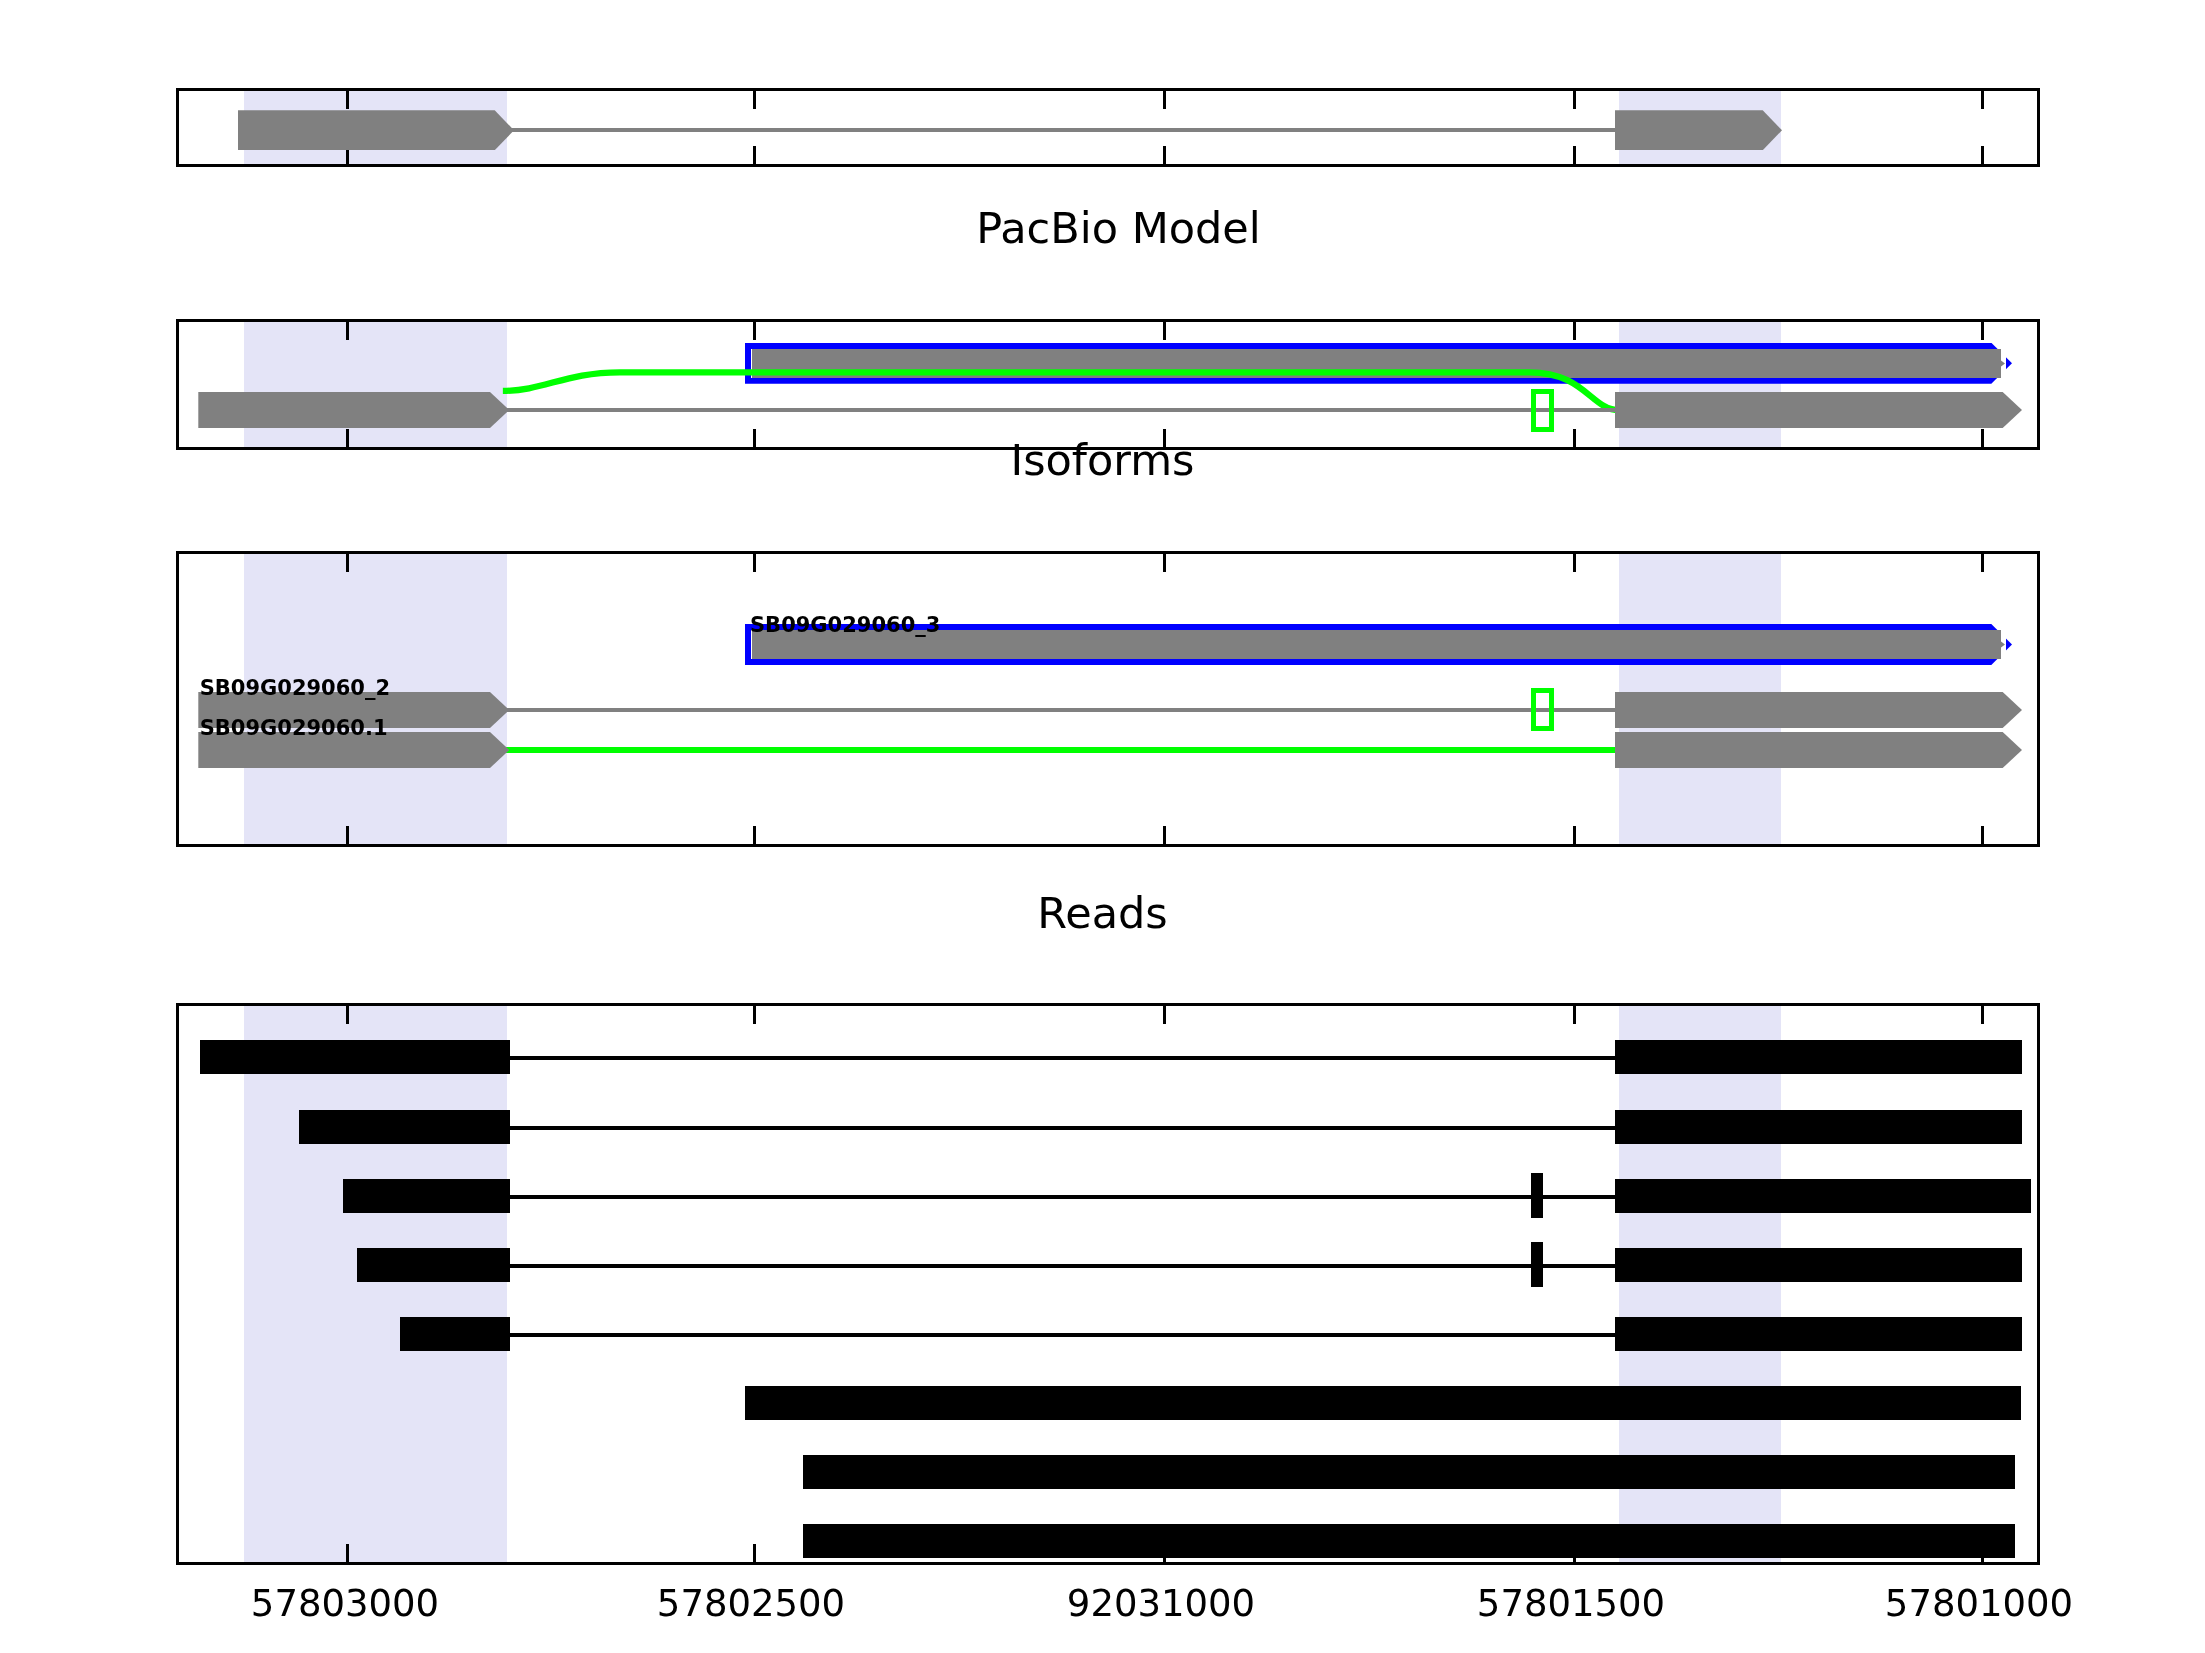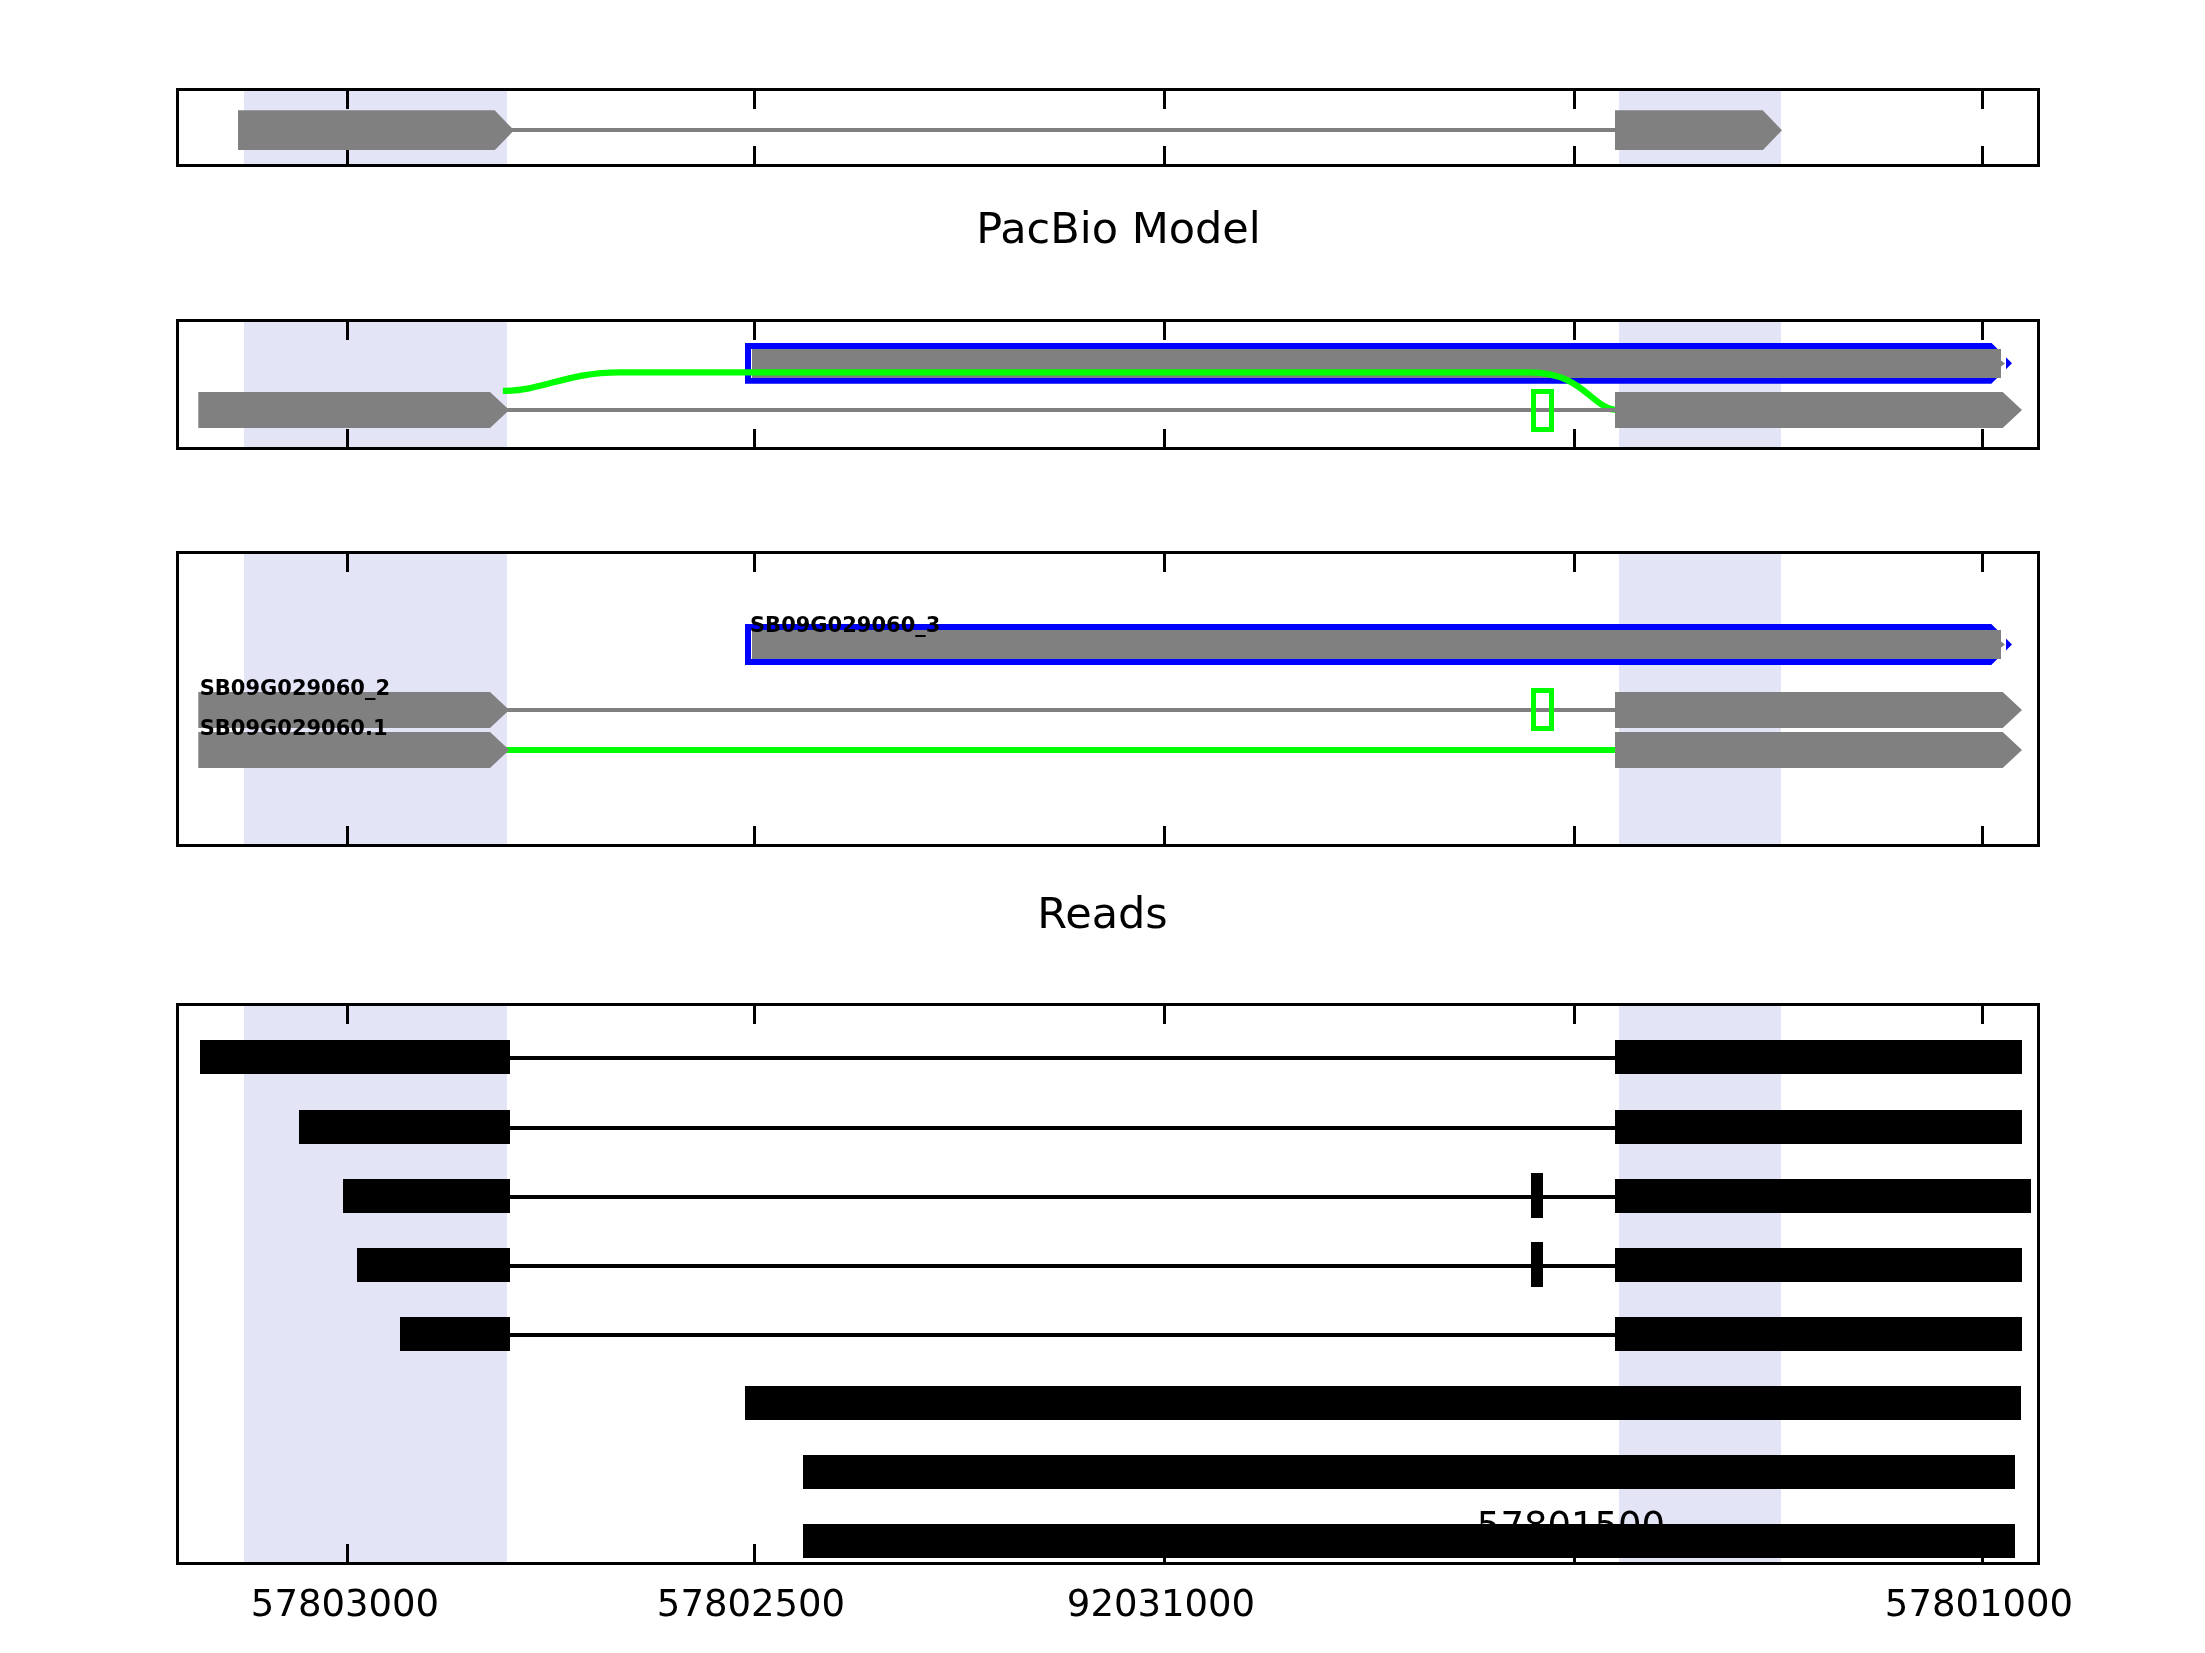"Isoforms" div.panel-title { html: none -> <div>Isoforms</div> }
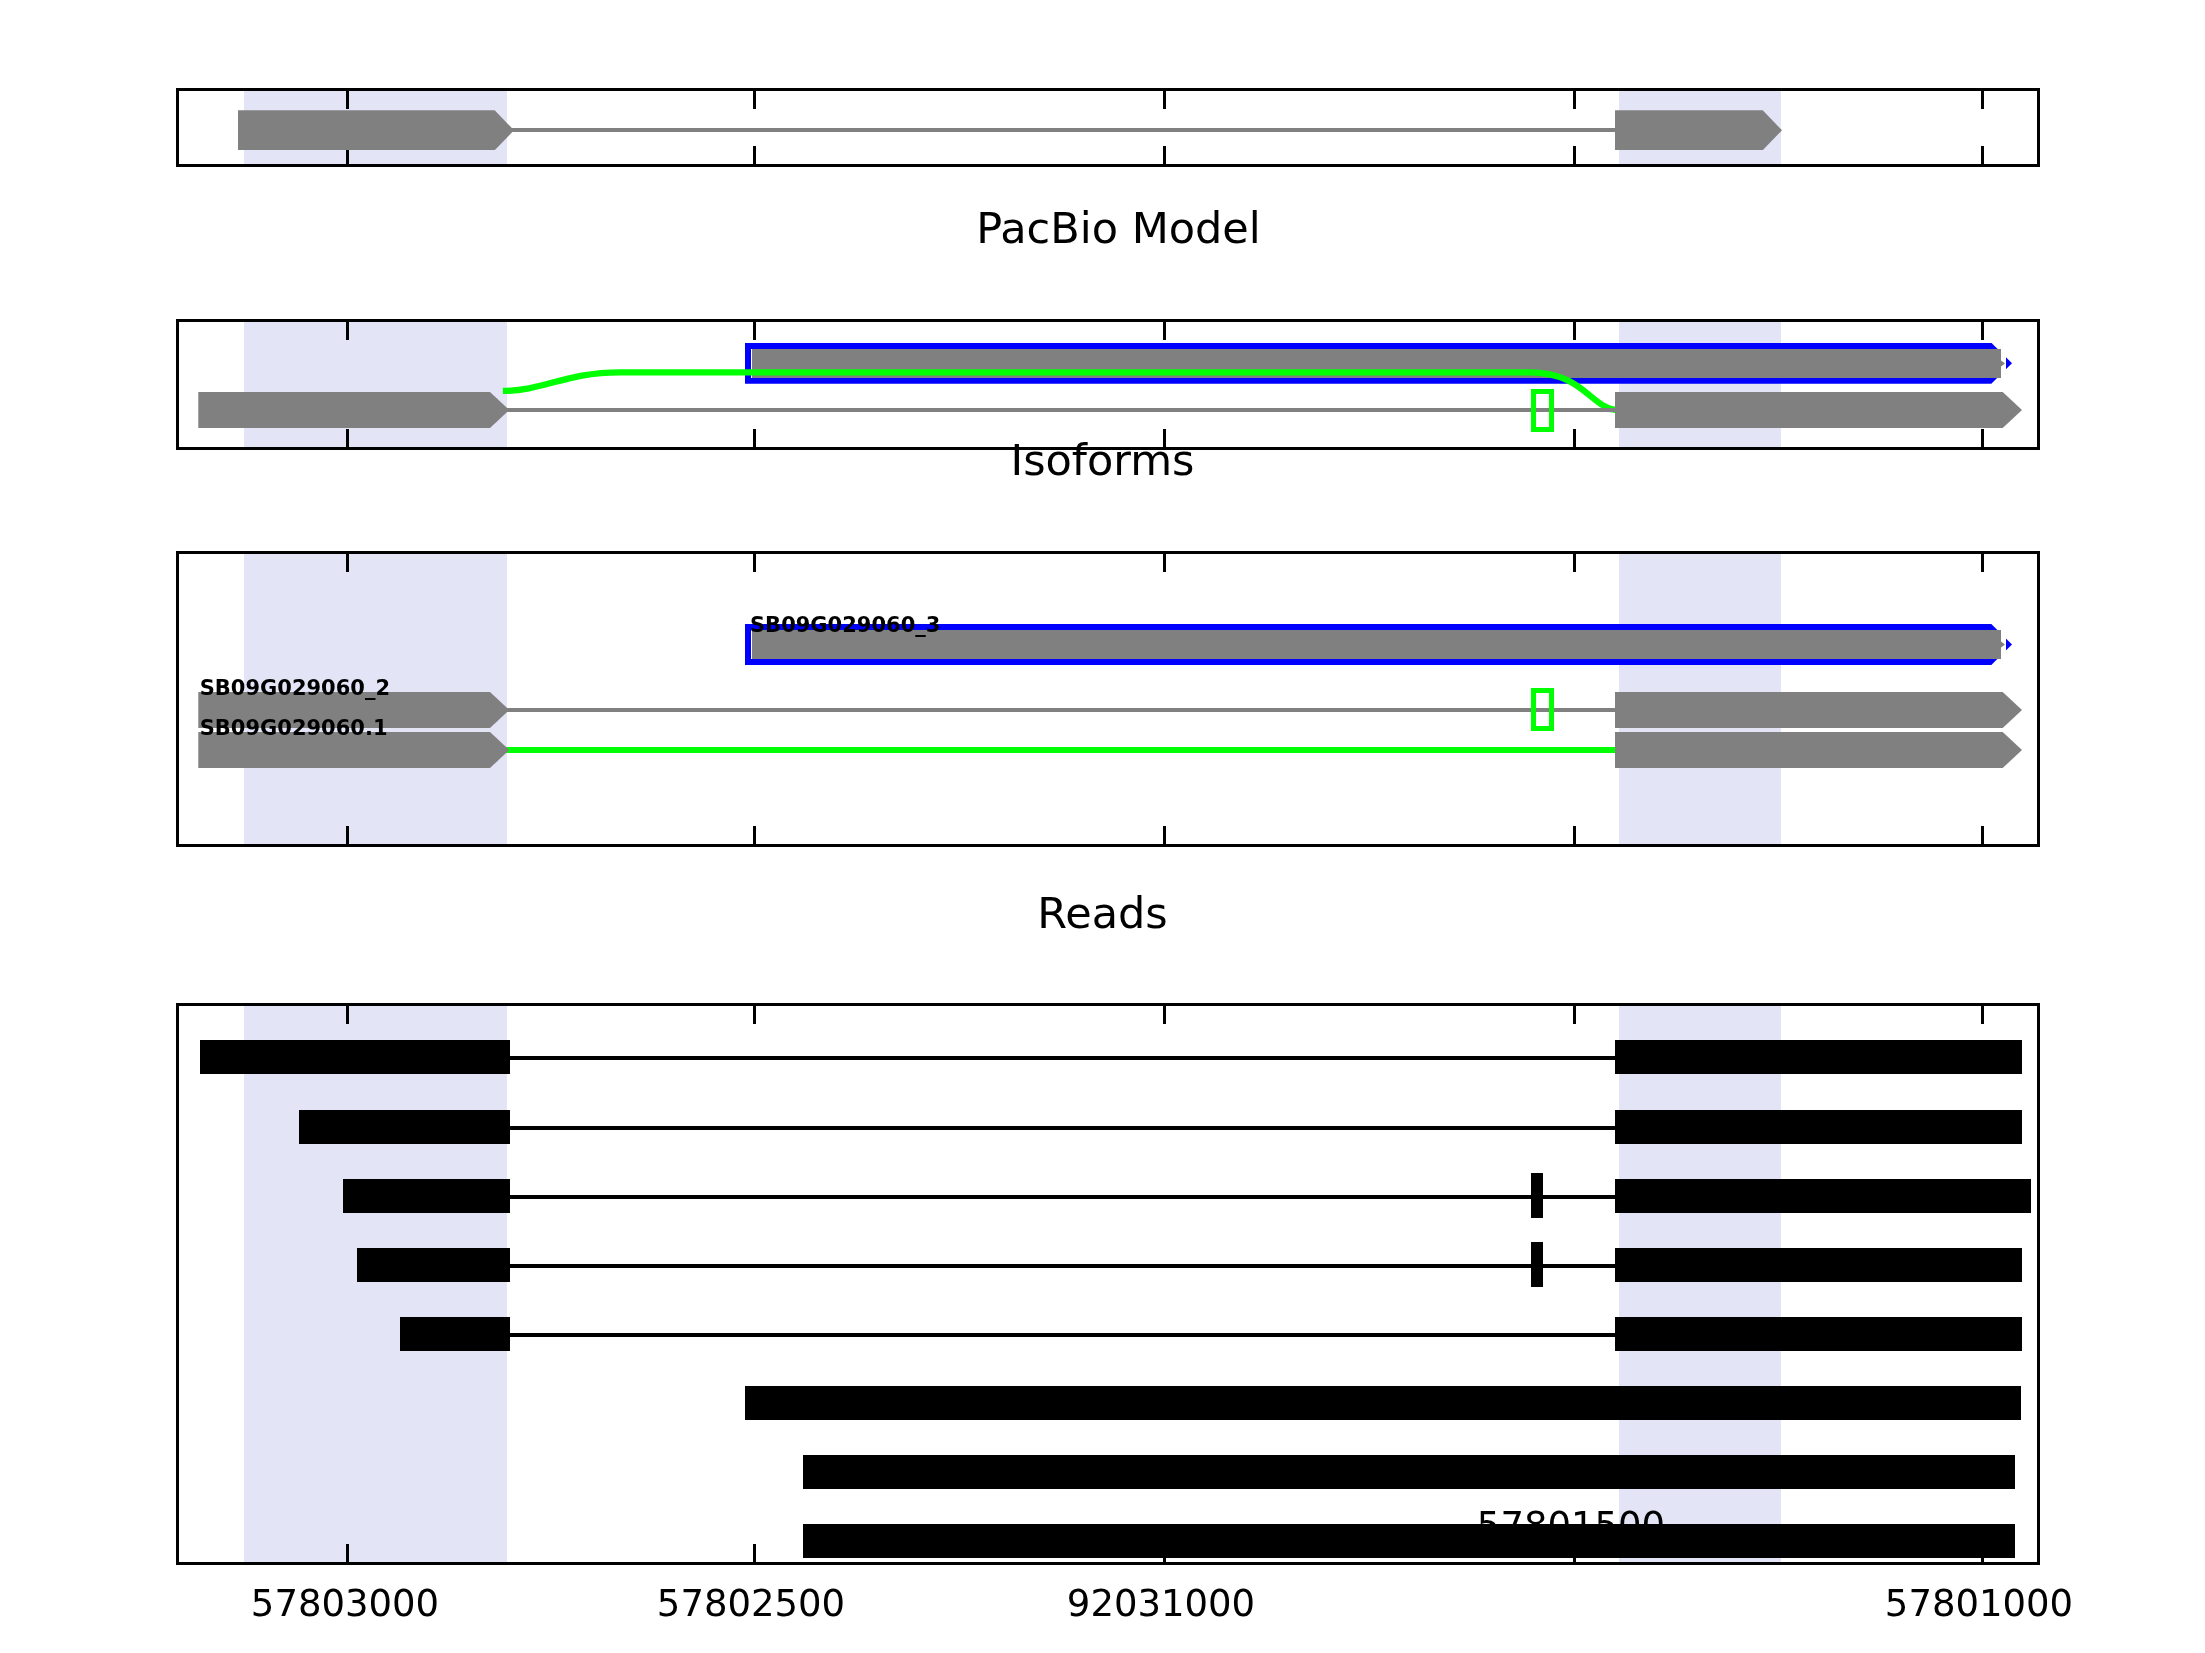"57801500" div.xtick-label { top: 1507px -> 1585px }
